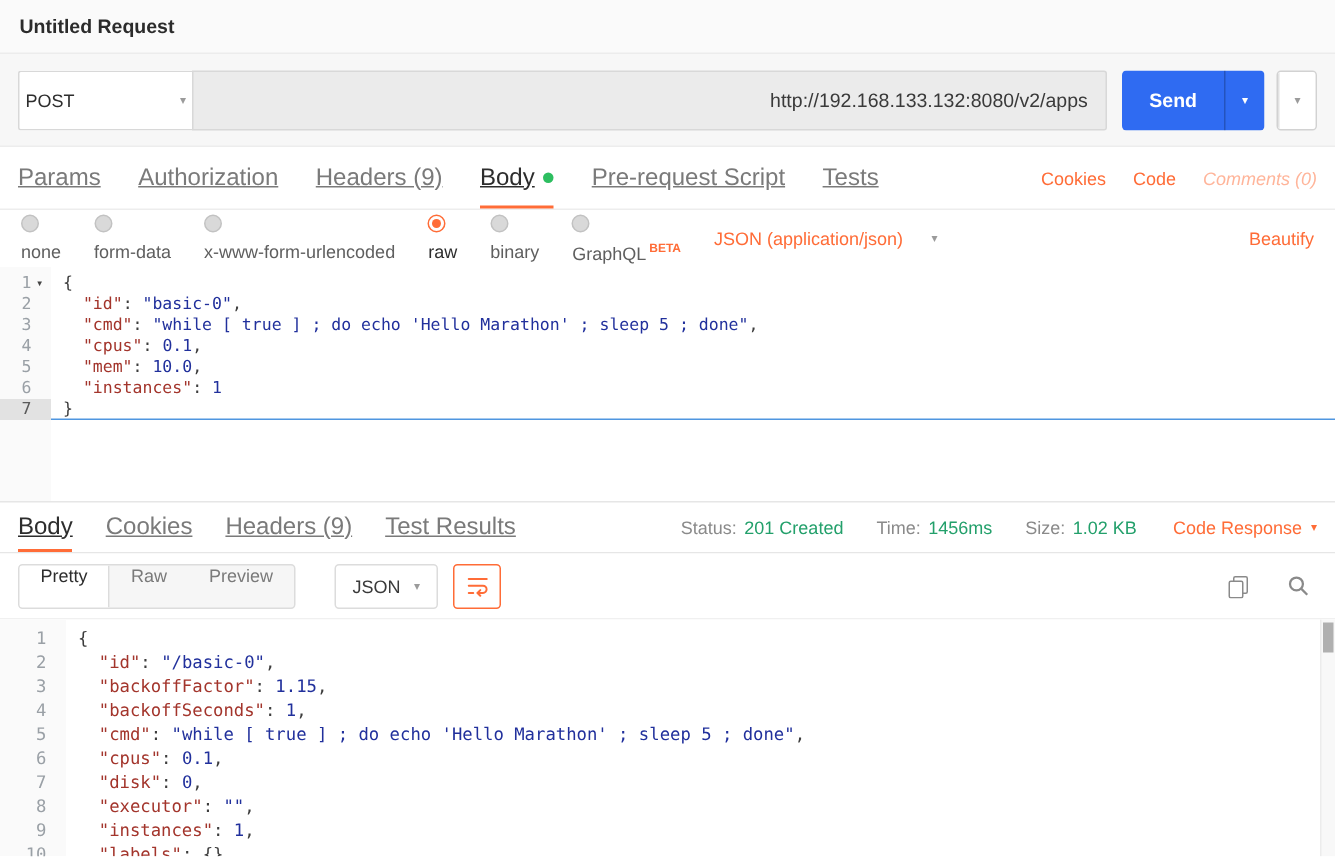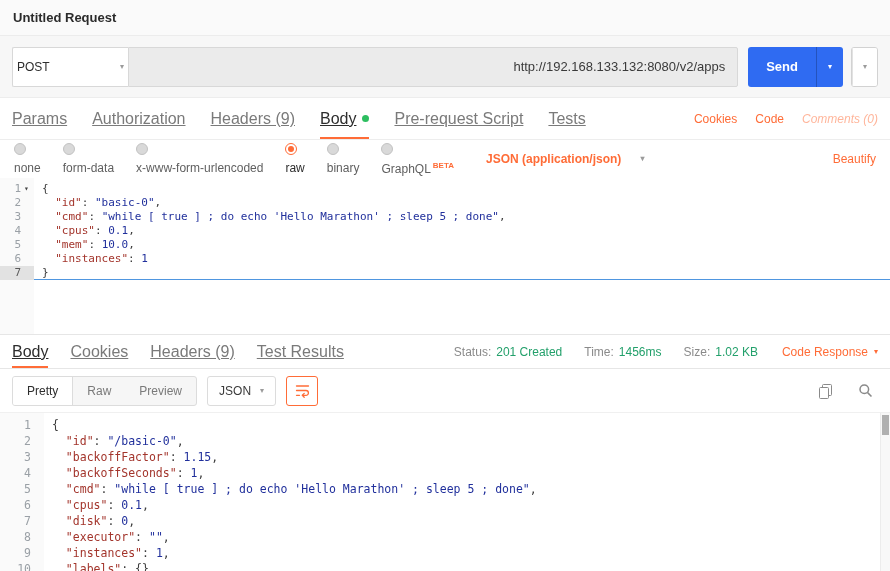"JSON (application/json)" .content-type { font-weight: bold -> none; margin-left: 10px -> none }
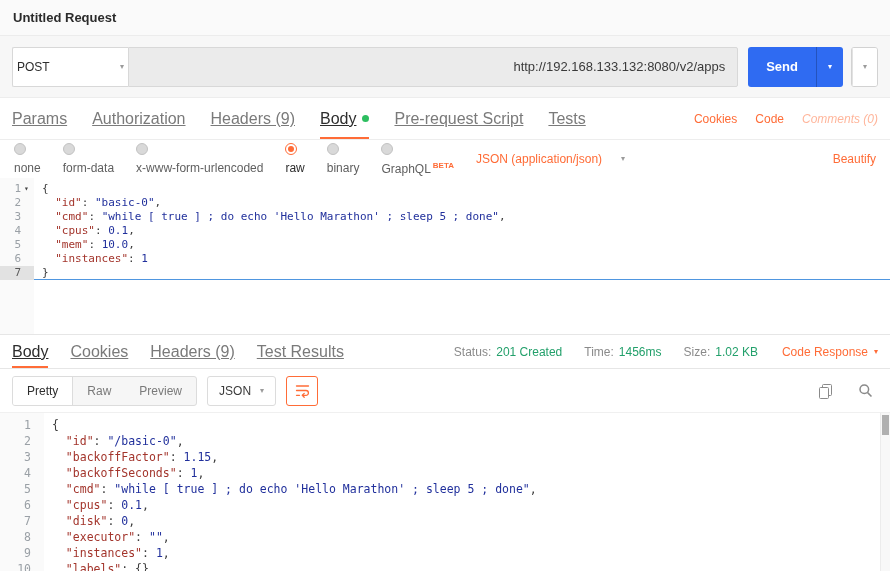"Pretty" .seg { align-items: center -> none }
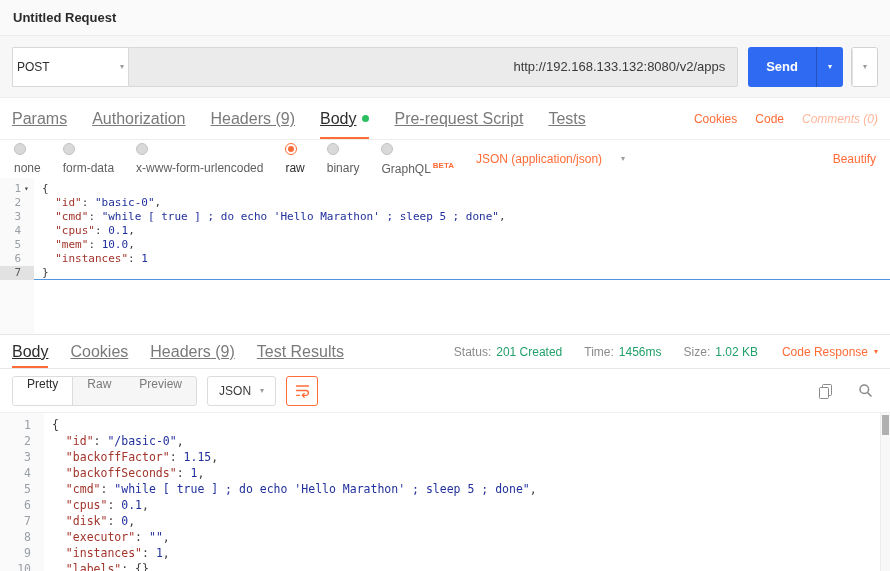"JSON" .json-select { margin-left: 10px -> 26px }
